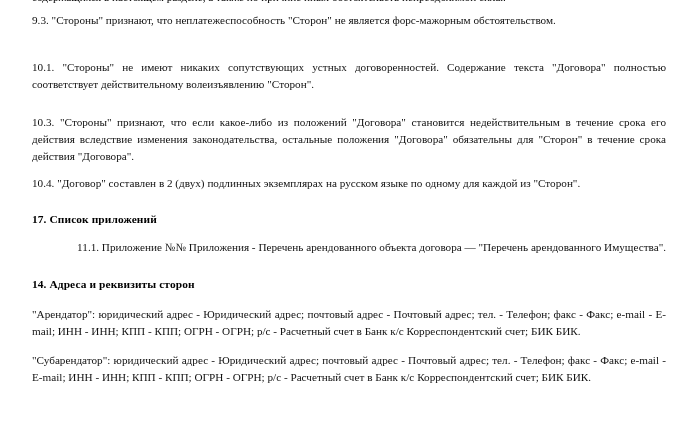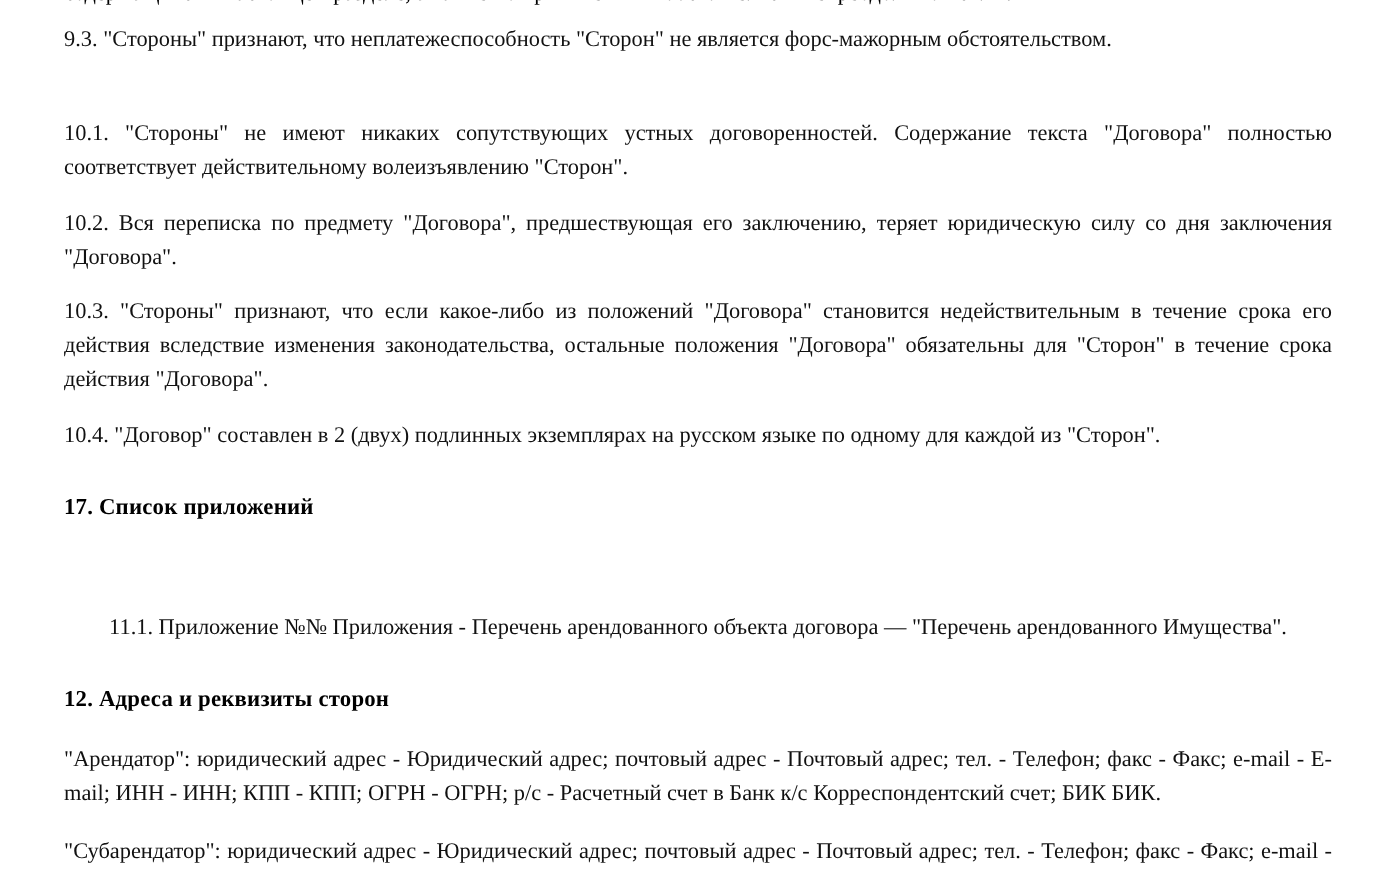"10.2. Вся переписка по предмету" p.para { html: <p>10.2. Вся переписка по предмету "Договора", предшествующая его заключению, теряет юридическую силу со дня заключения "Договора".</p> -> none }
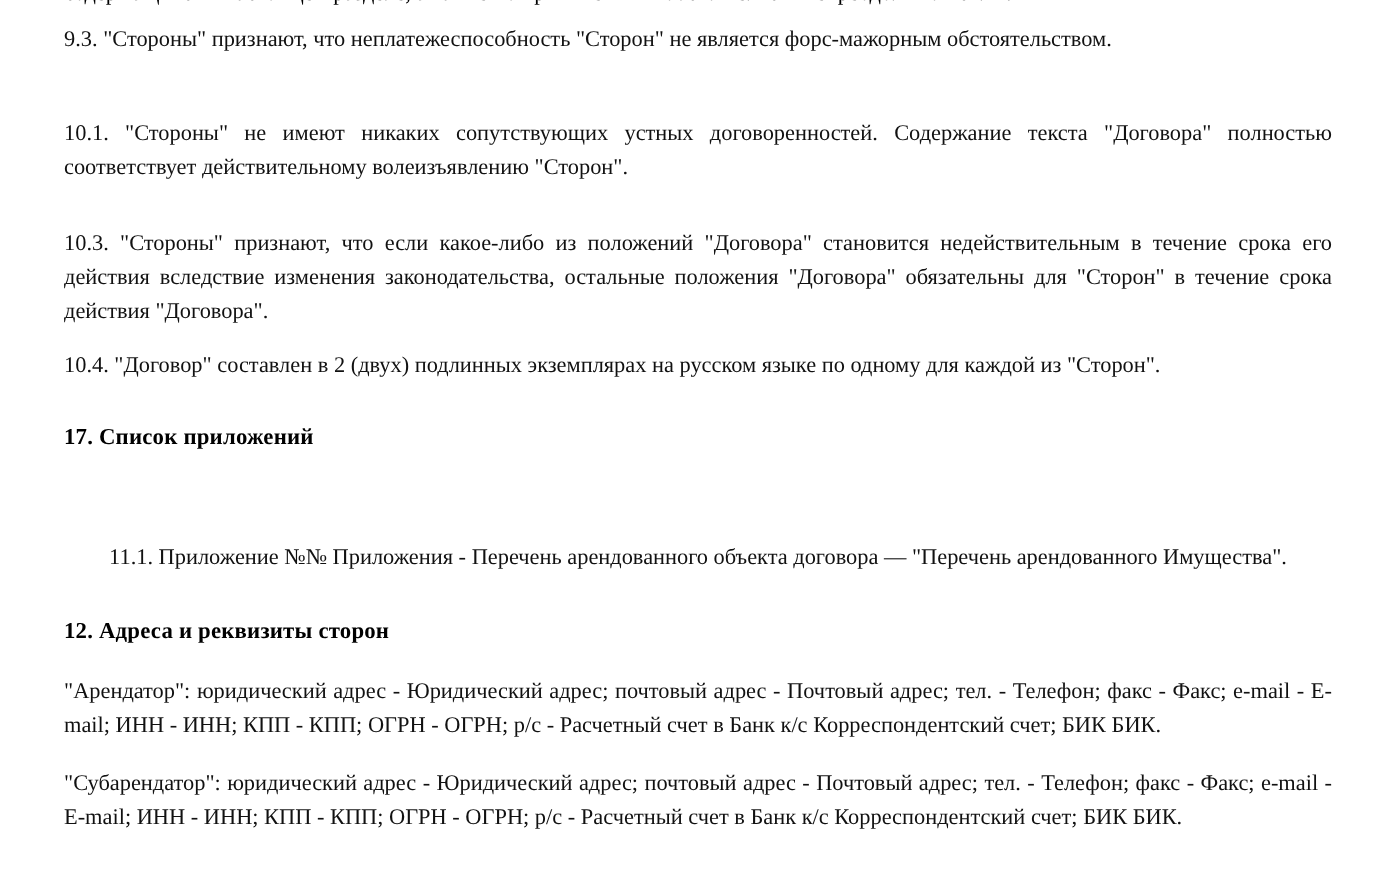"11.1. Приложение №№ Приложения -" p.para.tight { margin-top: 32px -> none; text-align: center -> right }
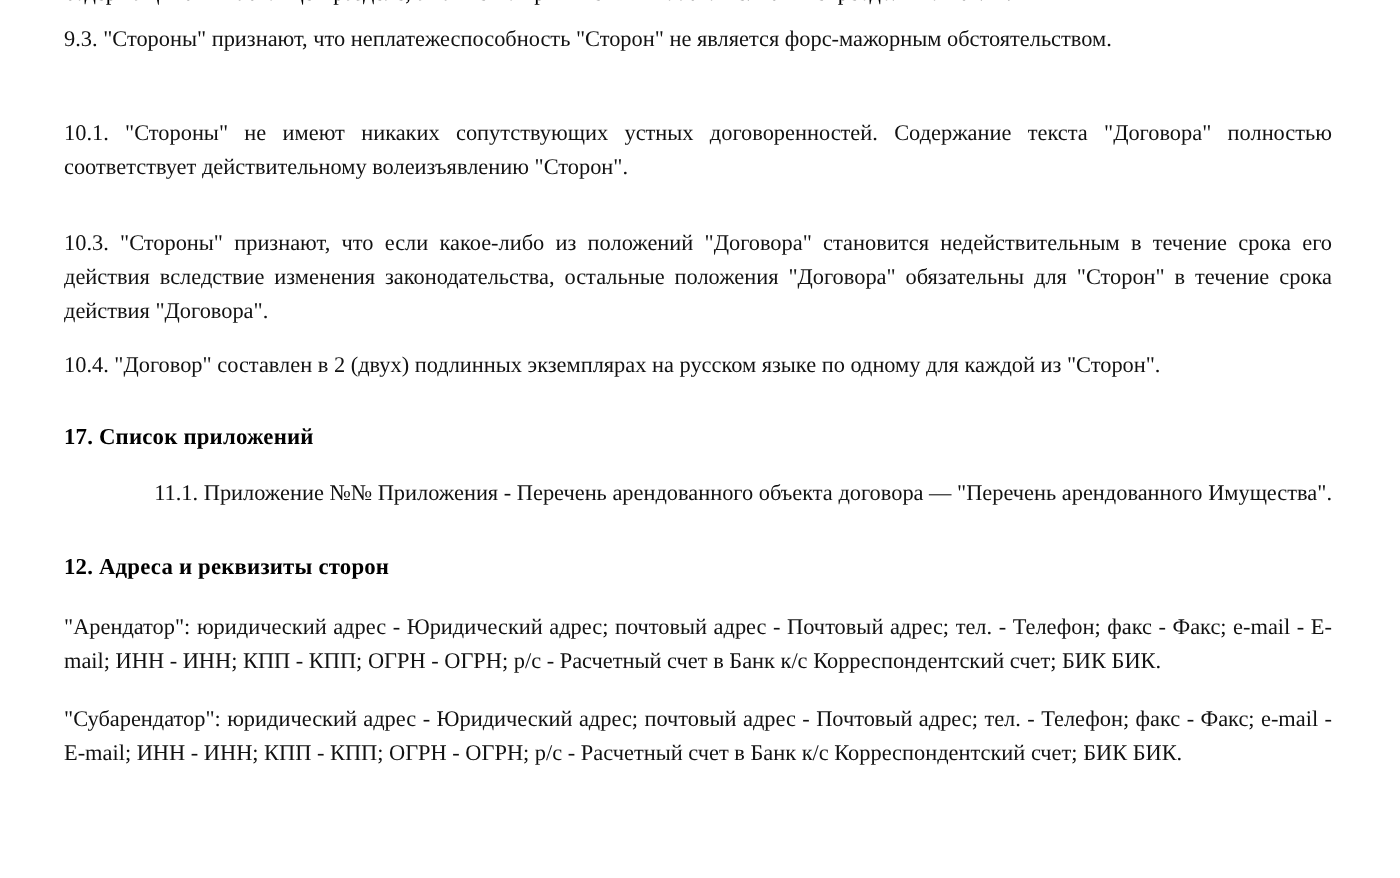"12. Адреса и реквизиты сторон" h2.heading { text: 12 -> 14 }
